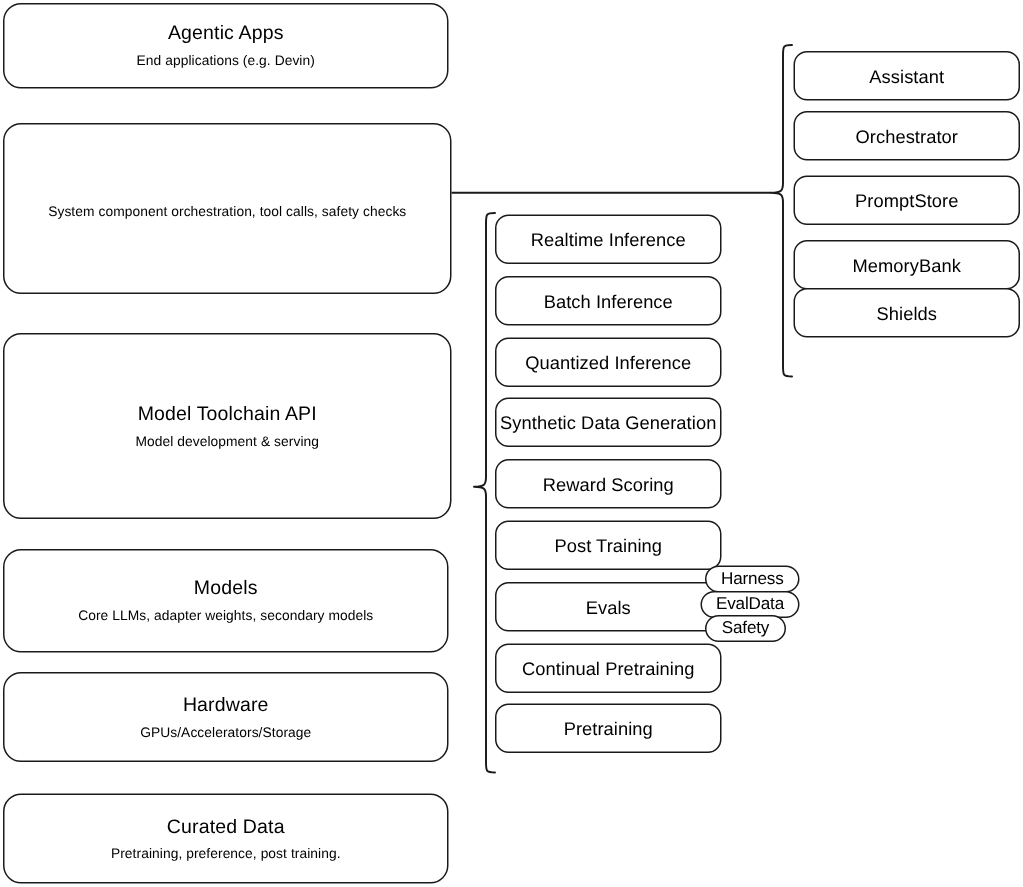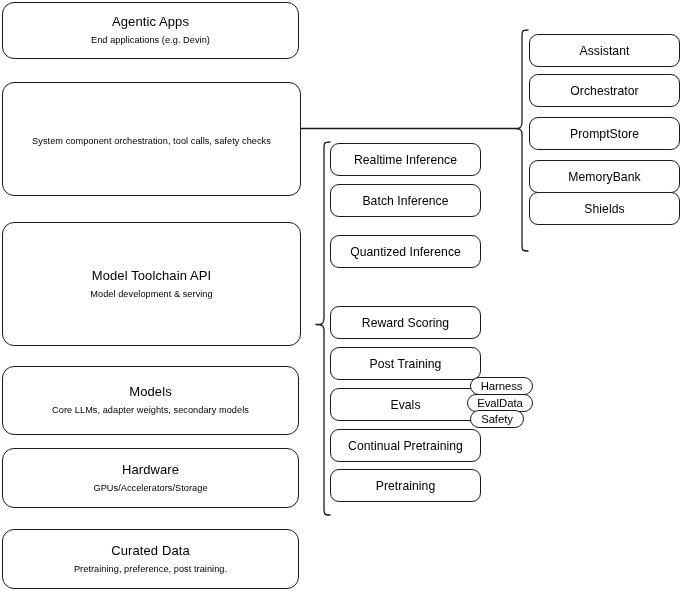"Quantized Inference" div.stack-node { top: 235px -> 225px }
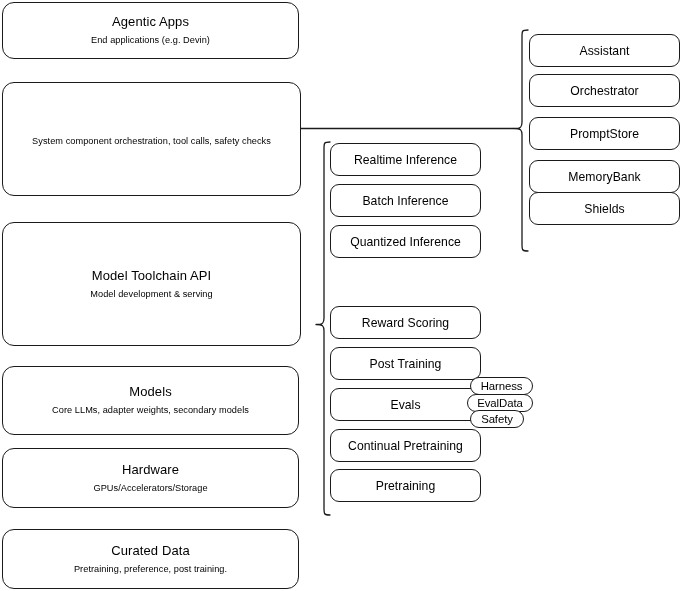"Synthetic Data Generation" div.stack-node { html: none -> <div> <span>Synthetic Data Generation</span> </div> }
